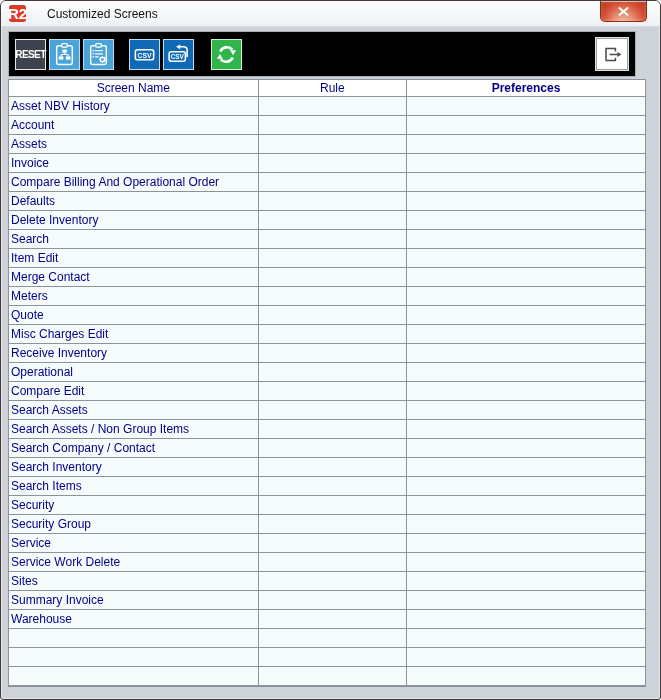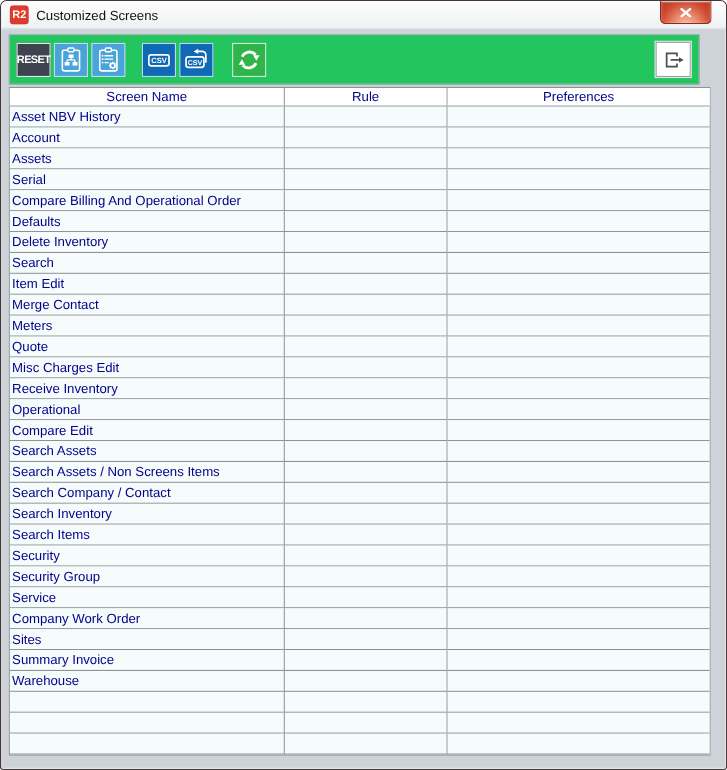"R2" .app-badge { font-size: 10px -> 15px }
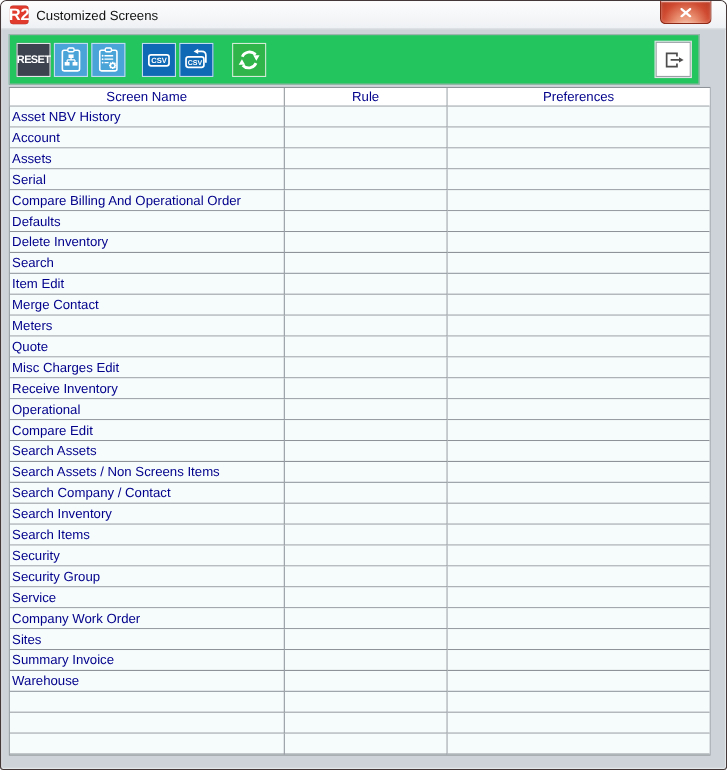"Customized Screens" .title-text { margin-left: 7px -> 21px }
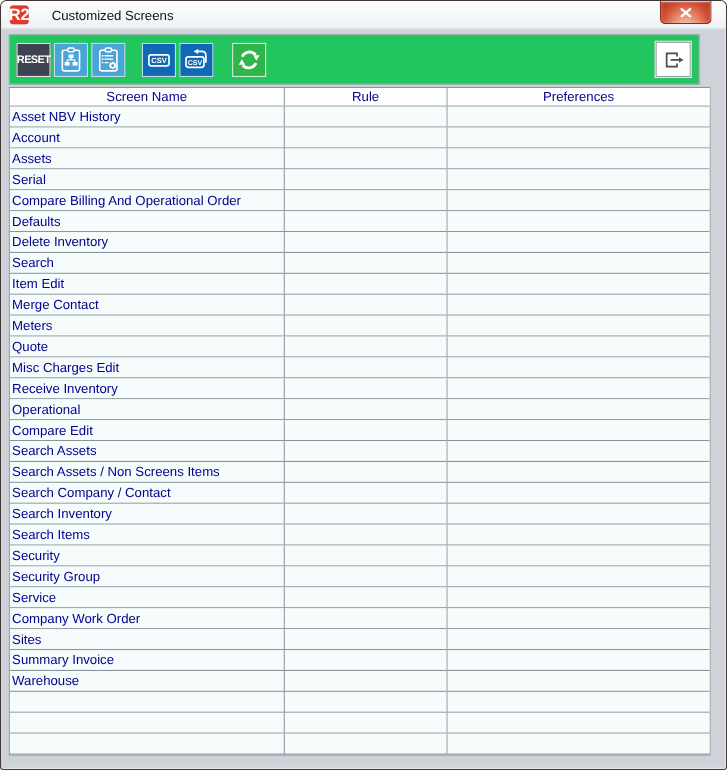"RESET" .toolbar { background: #22c55e -> #000000 }
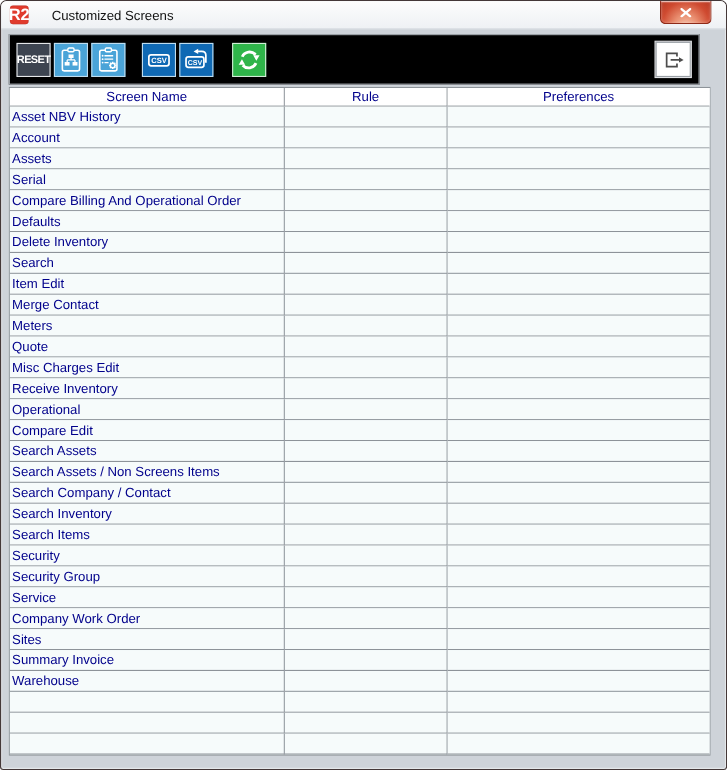"Preferences" .hcell:last-child { font-weight: none -> bold }
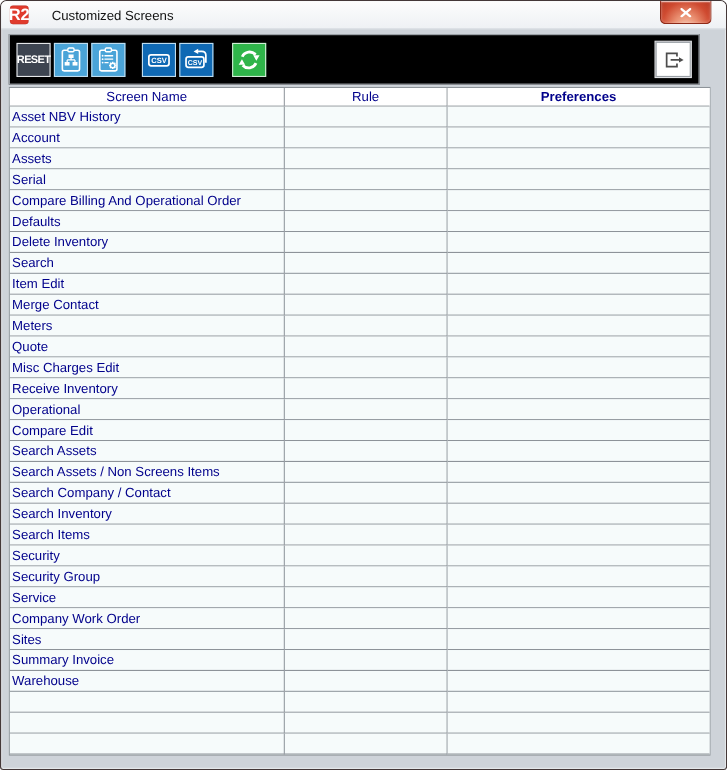"Serial" div.cell { text: Serial -> Invoice }
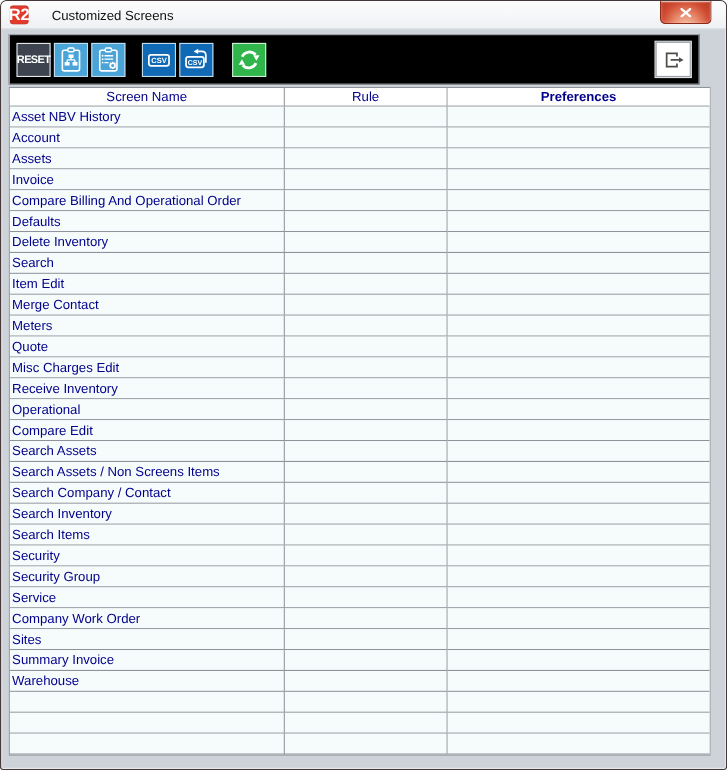"Search Assets / Non Screens" div.cell { text: Screens -> Group }
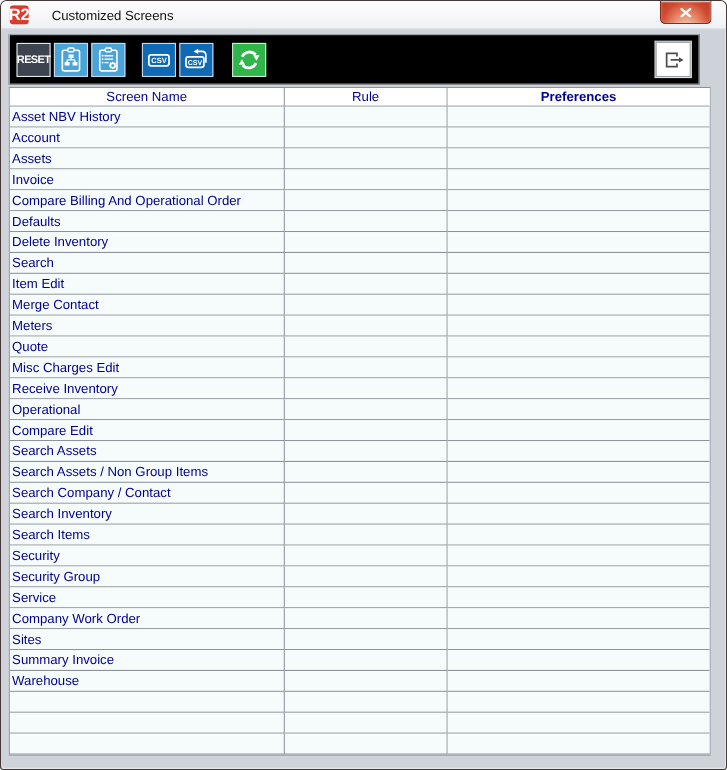"Company Work Order" div.cell { text: Company Work Order -> Service Work Delete }
